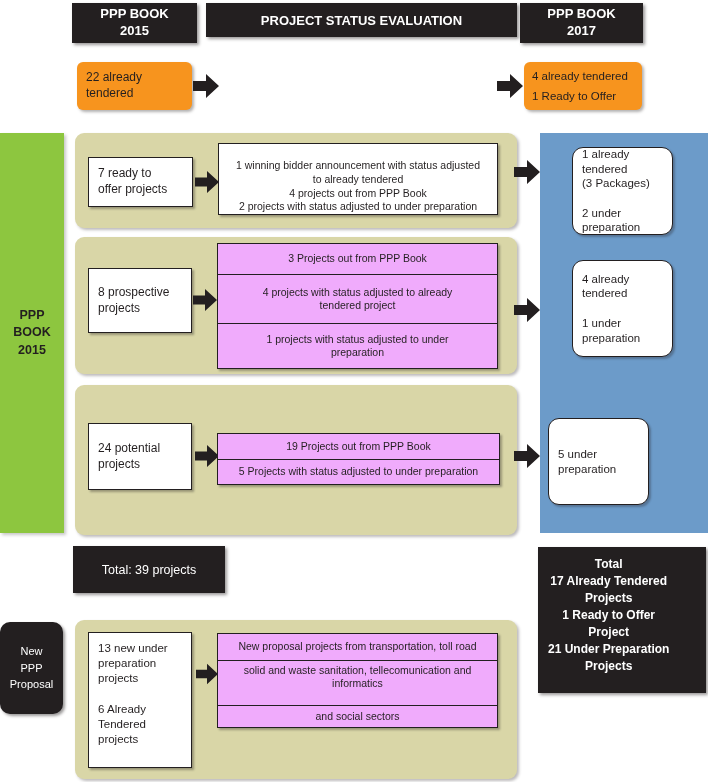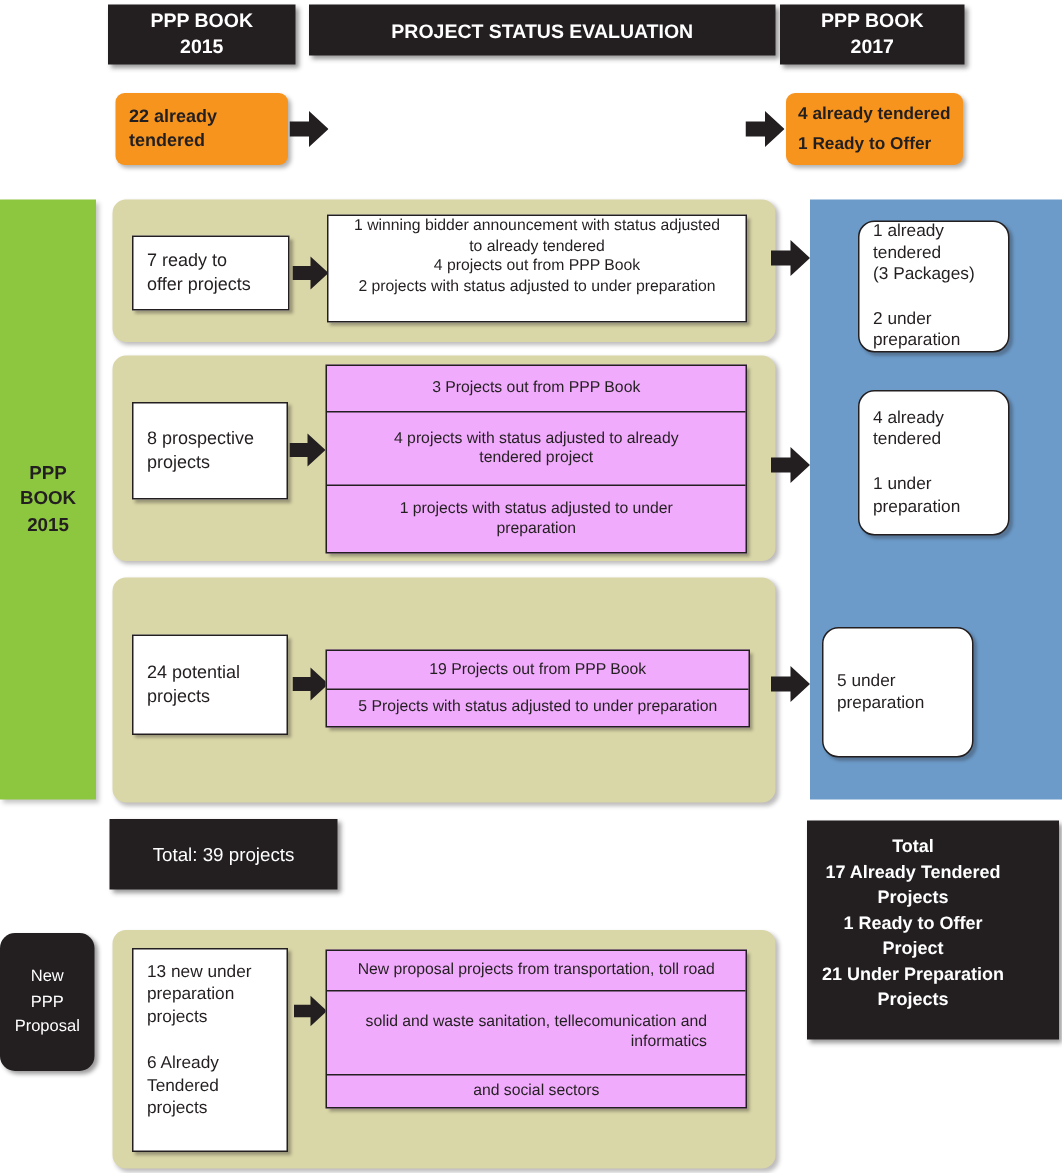"22 already" .orangebox { font-weight: bold -> none }
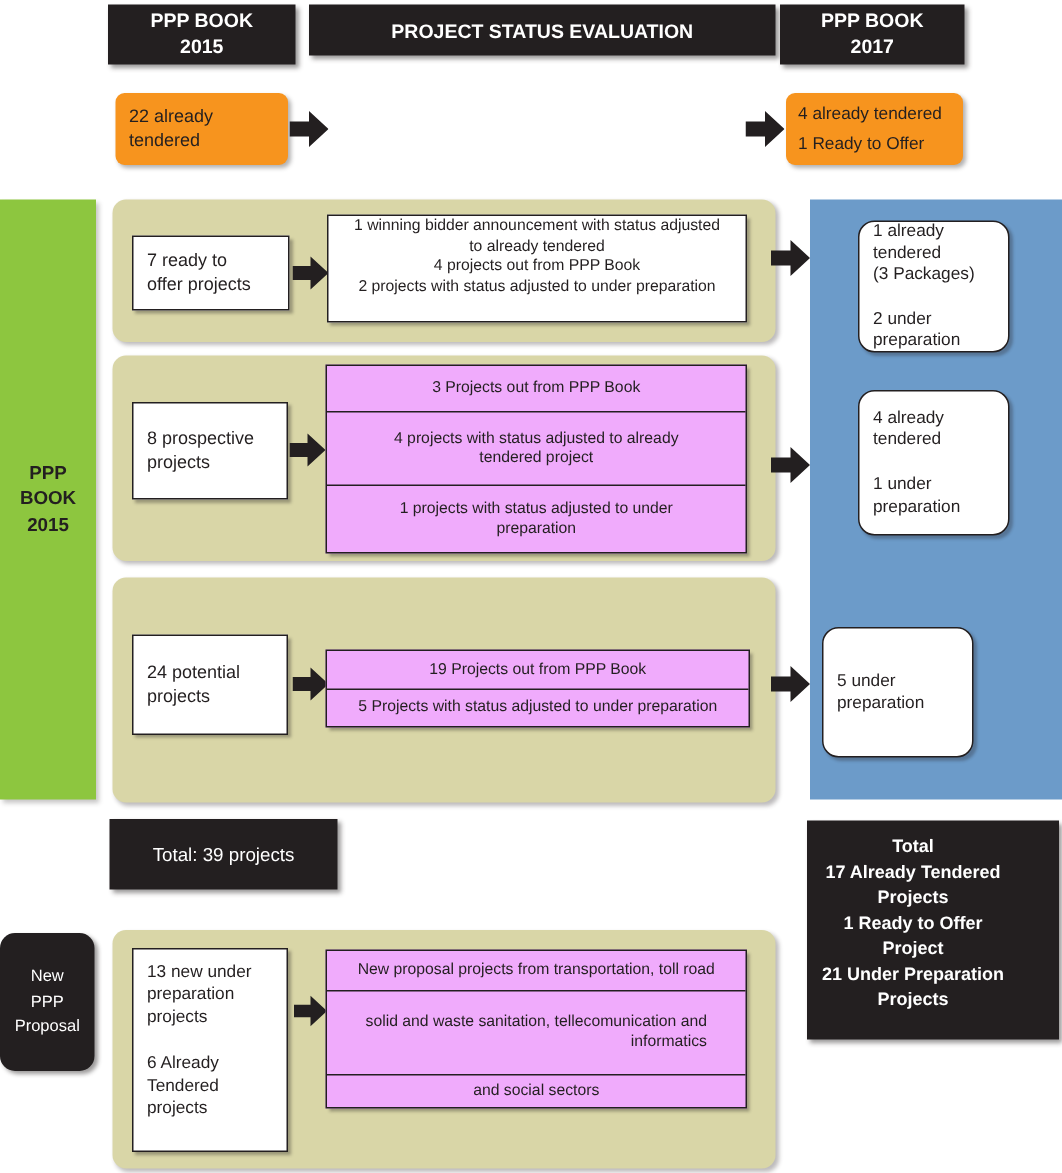"1 winning bidder announcement with" div.abs { align-items: flex-start -> flex-end }
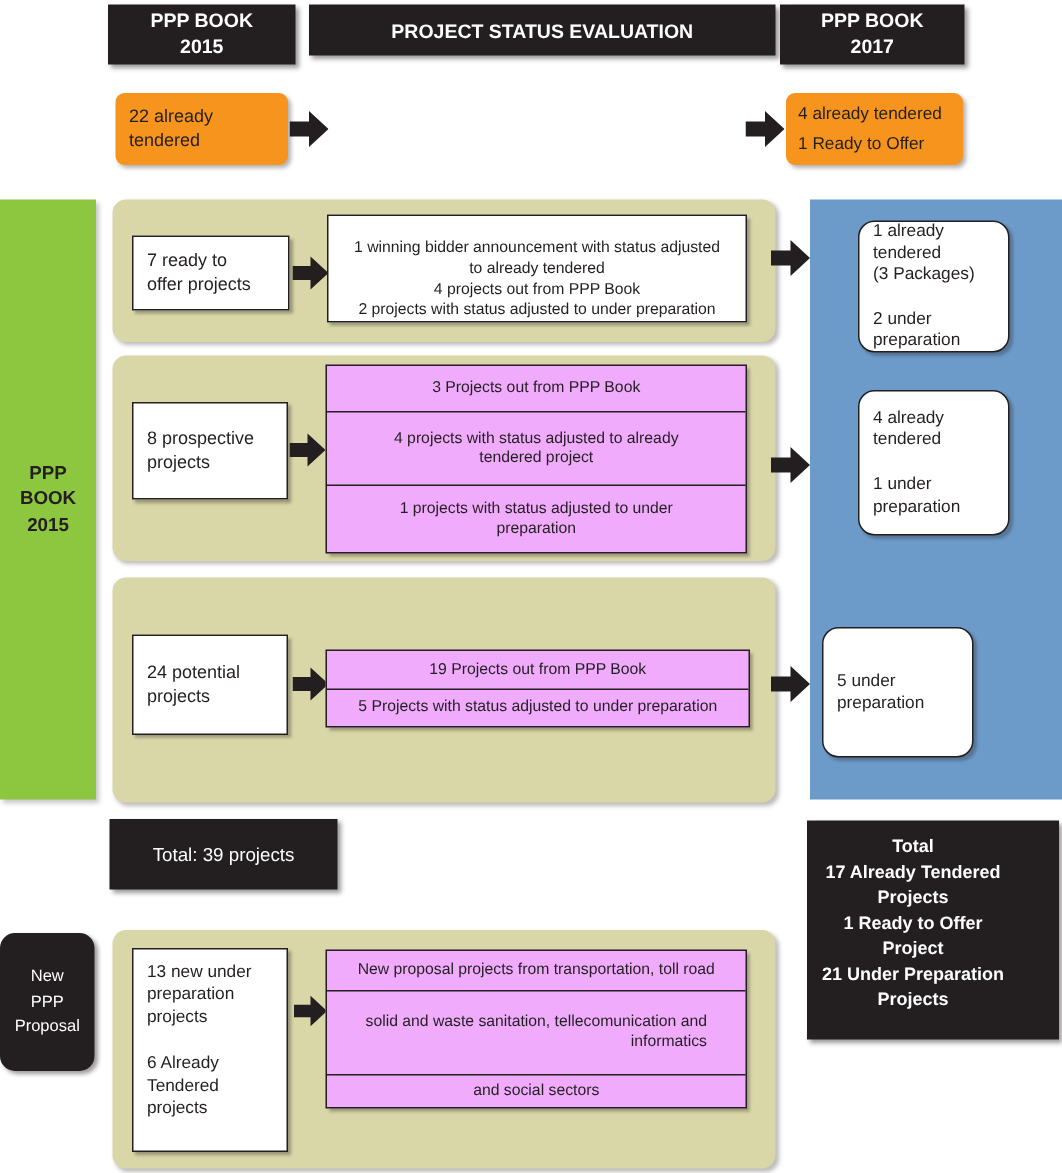"solid and waste sanitation," div.cell { padding-top: 14px -> 3px; text-align: right -> none }
